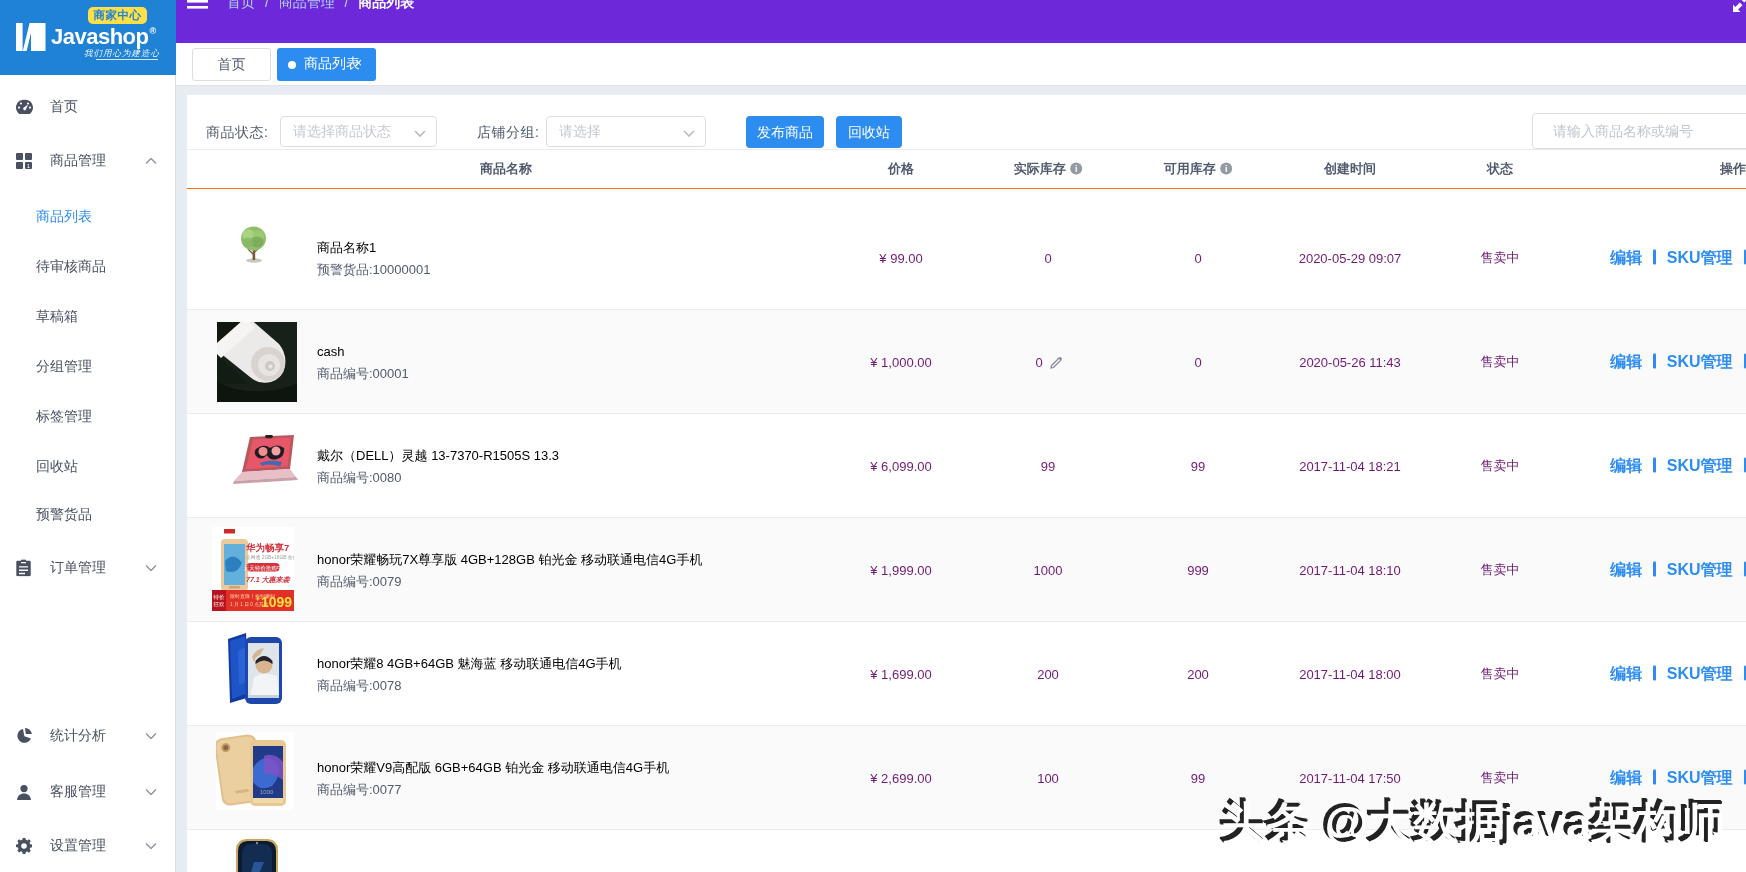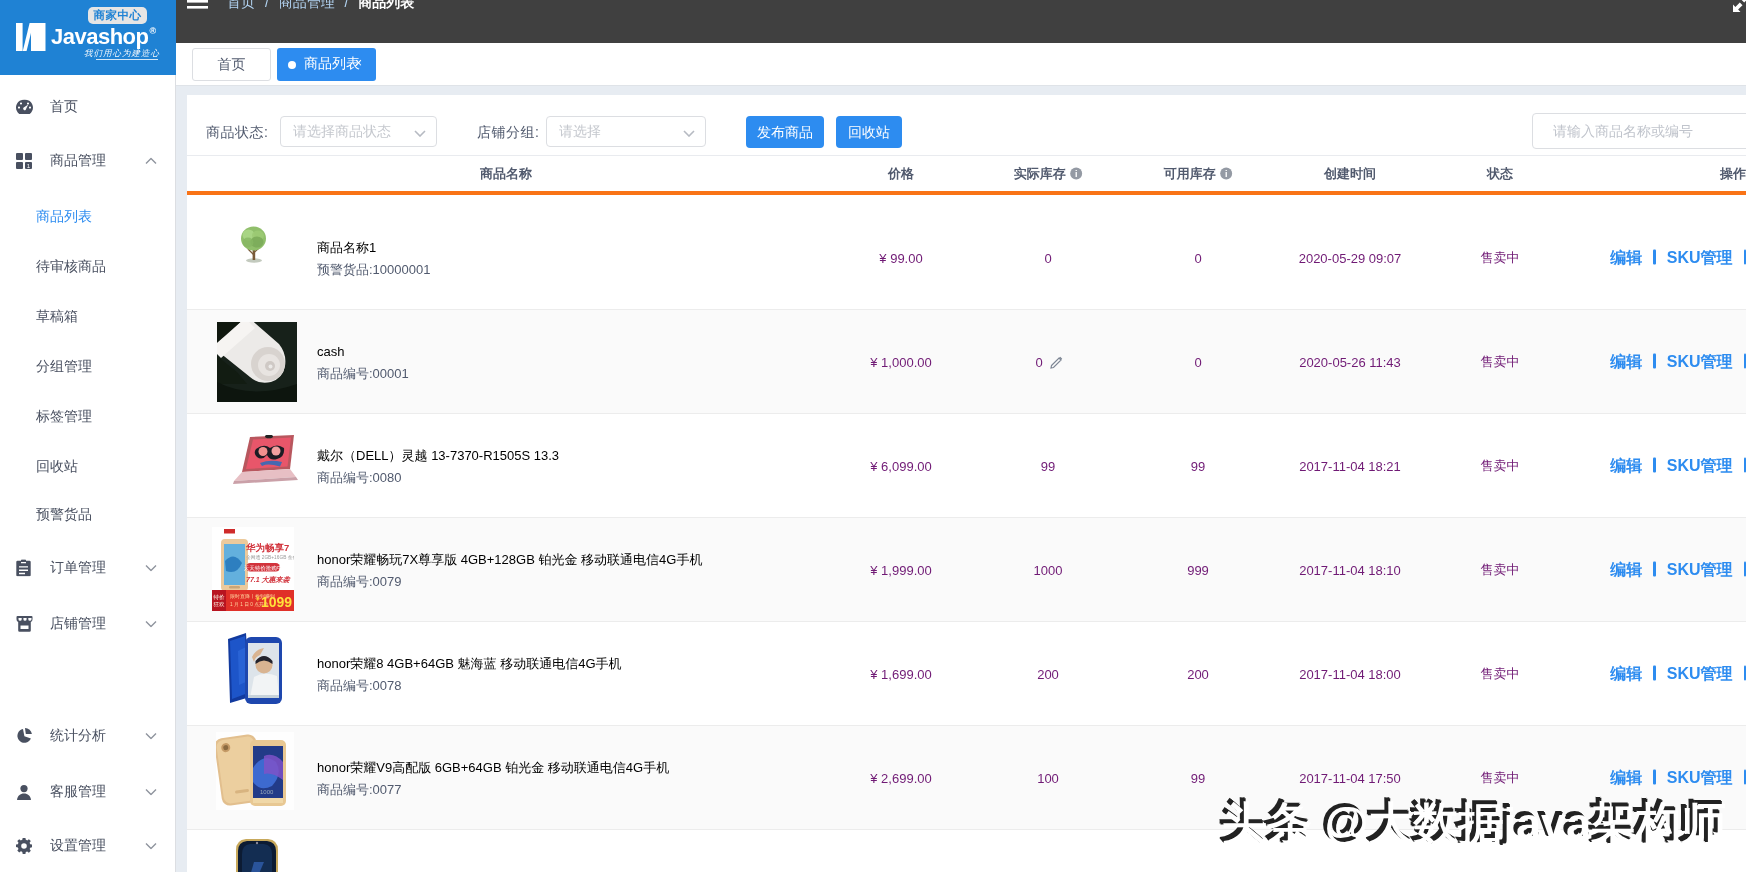"首页 / 商品管理 / 商品列表" #topbar { background: #404040 -> #6d28d9 }
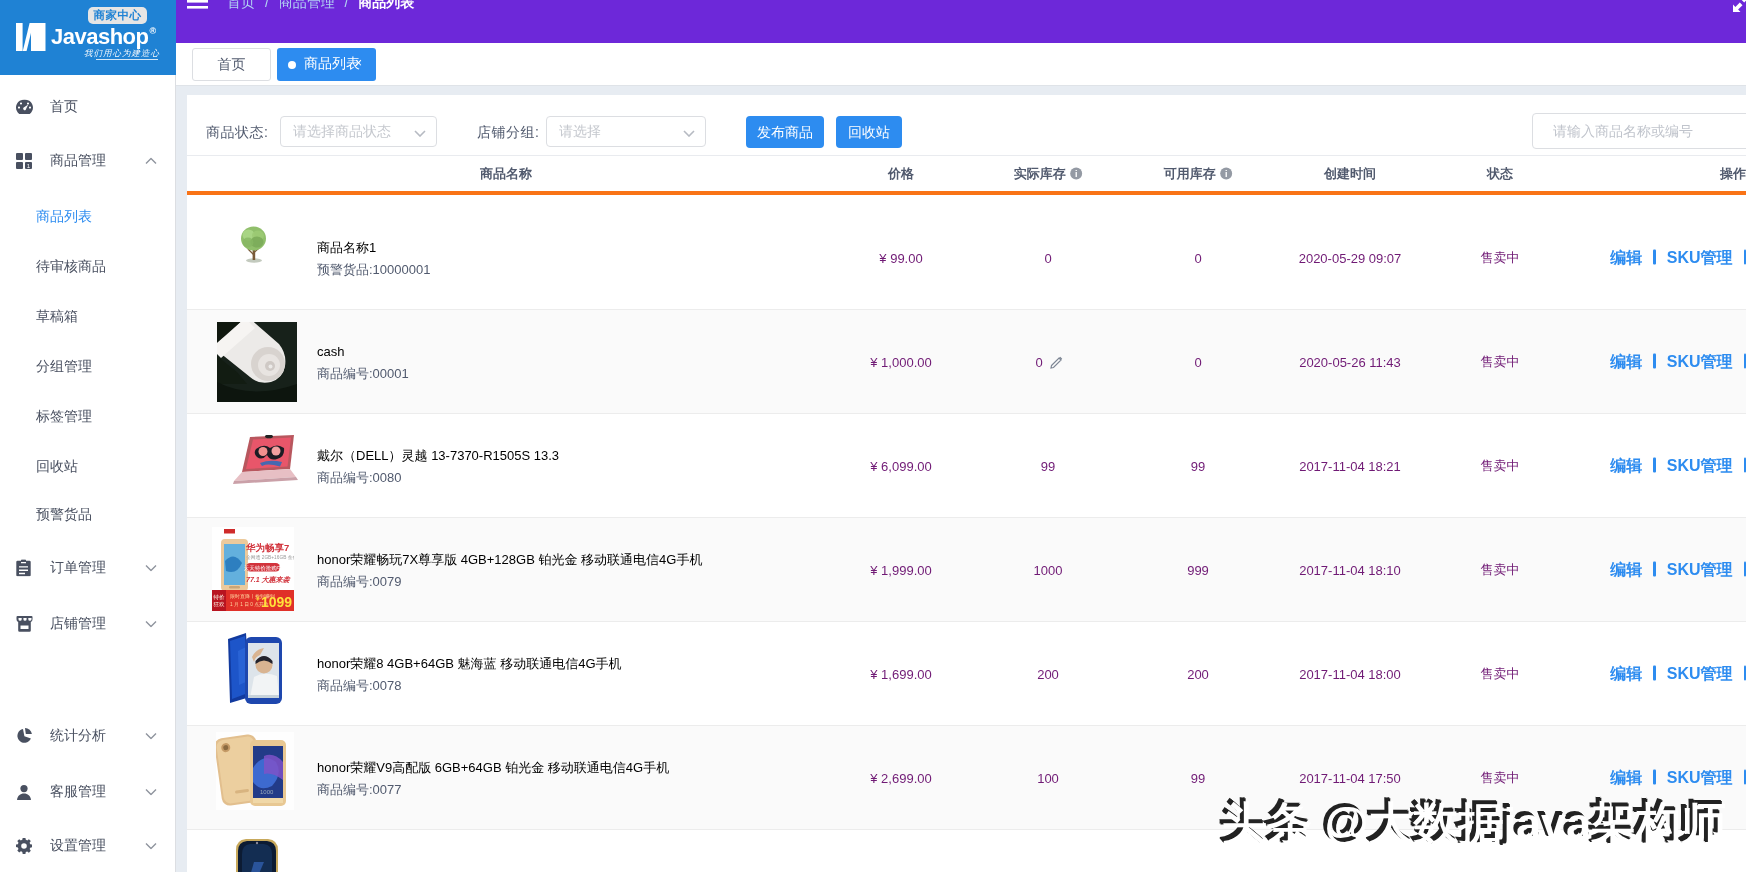"商家中心" div { background: #e5e5e5 -> #fde047 }
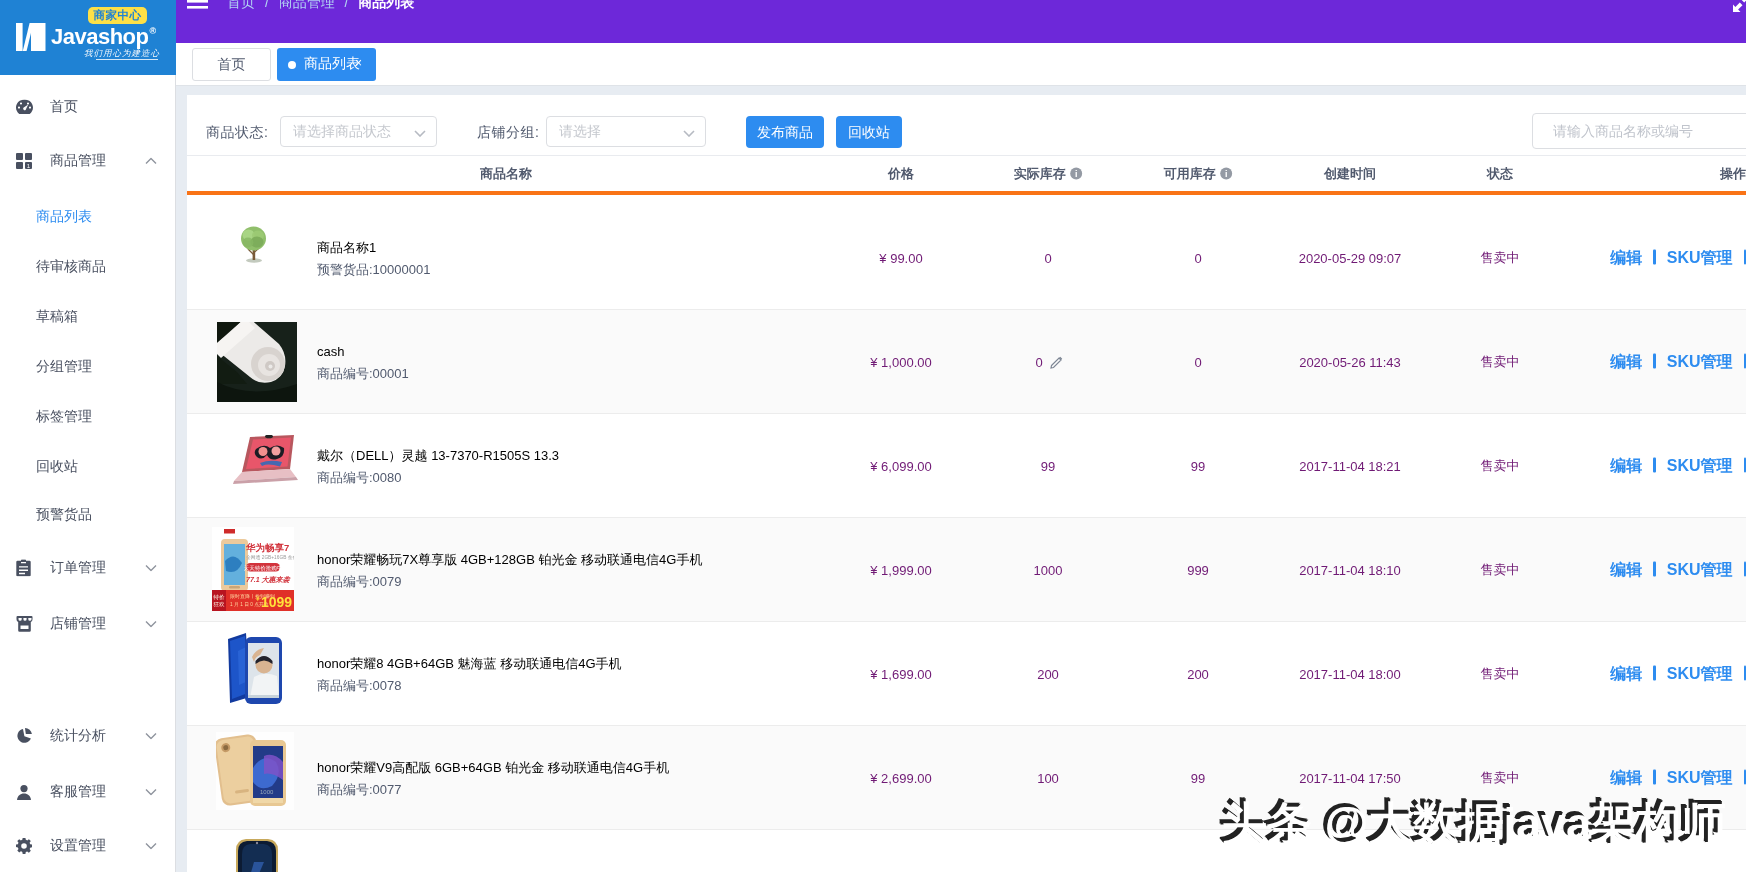"商品名称" #thead { border-bottom: 4px solid #f97316 -> 1px solid #f97316; top: 60px -> 54px }
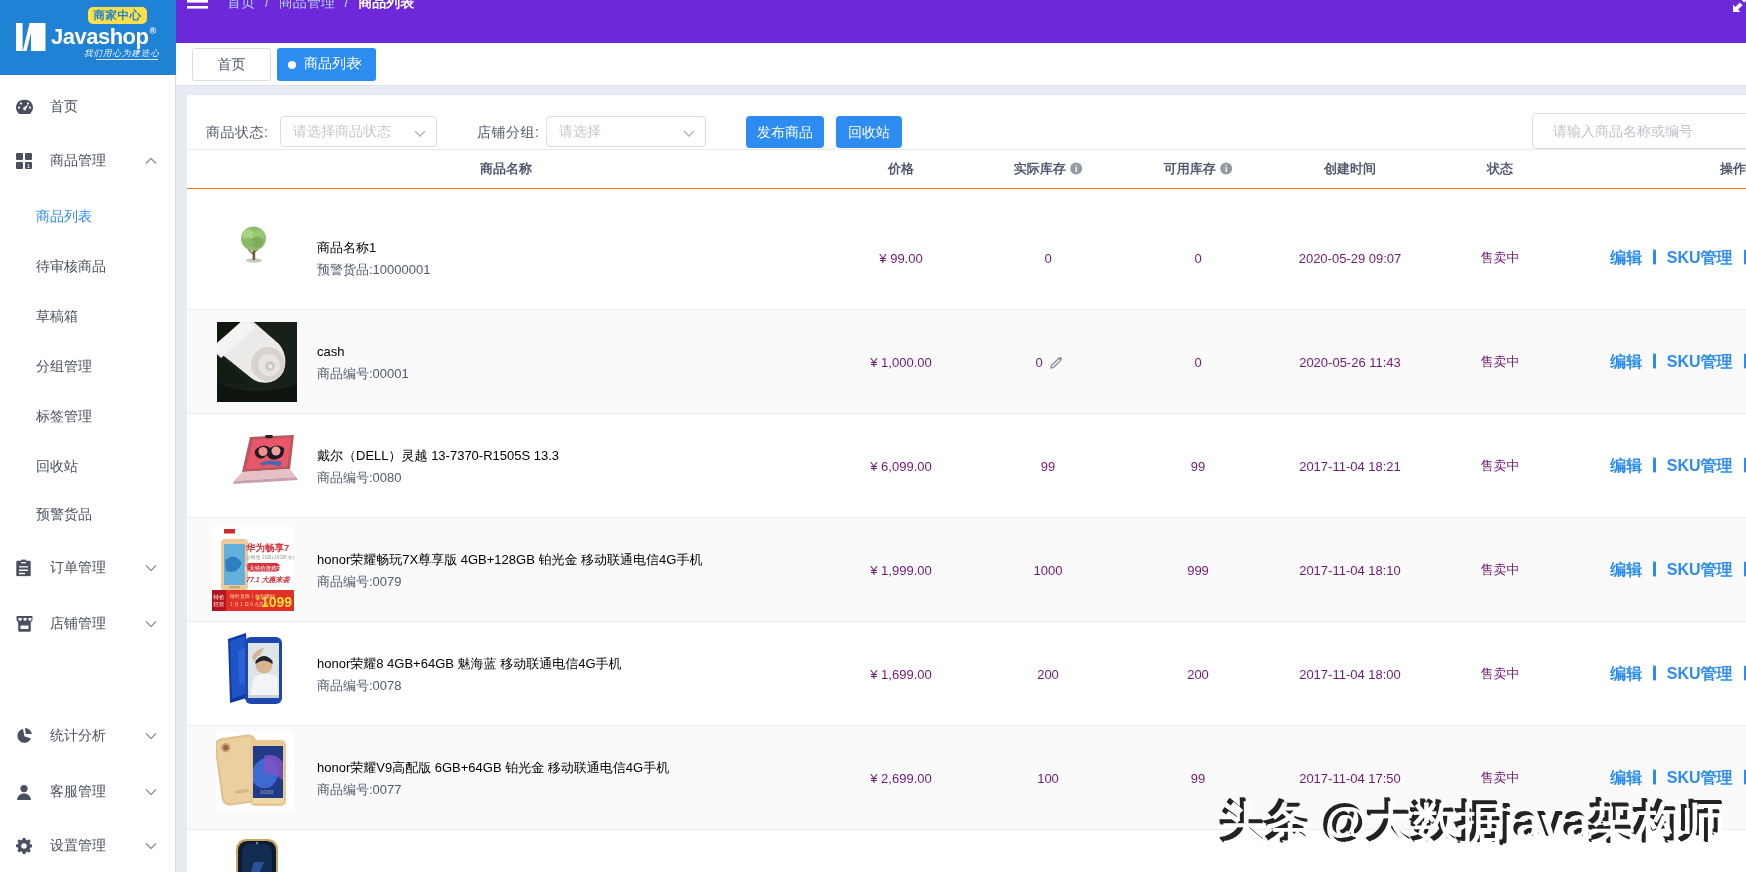"店铺管理" div.mitem { html: <div> <svg> <path></path> </svg> <span>店铺管理</span> <svg> <path></path> </svg> </div> -> none }
